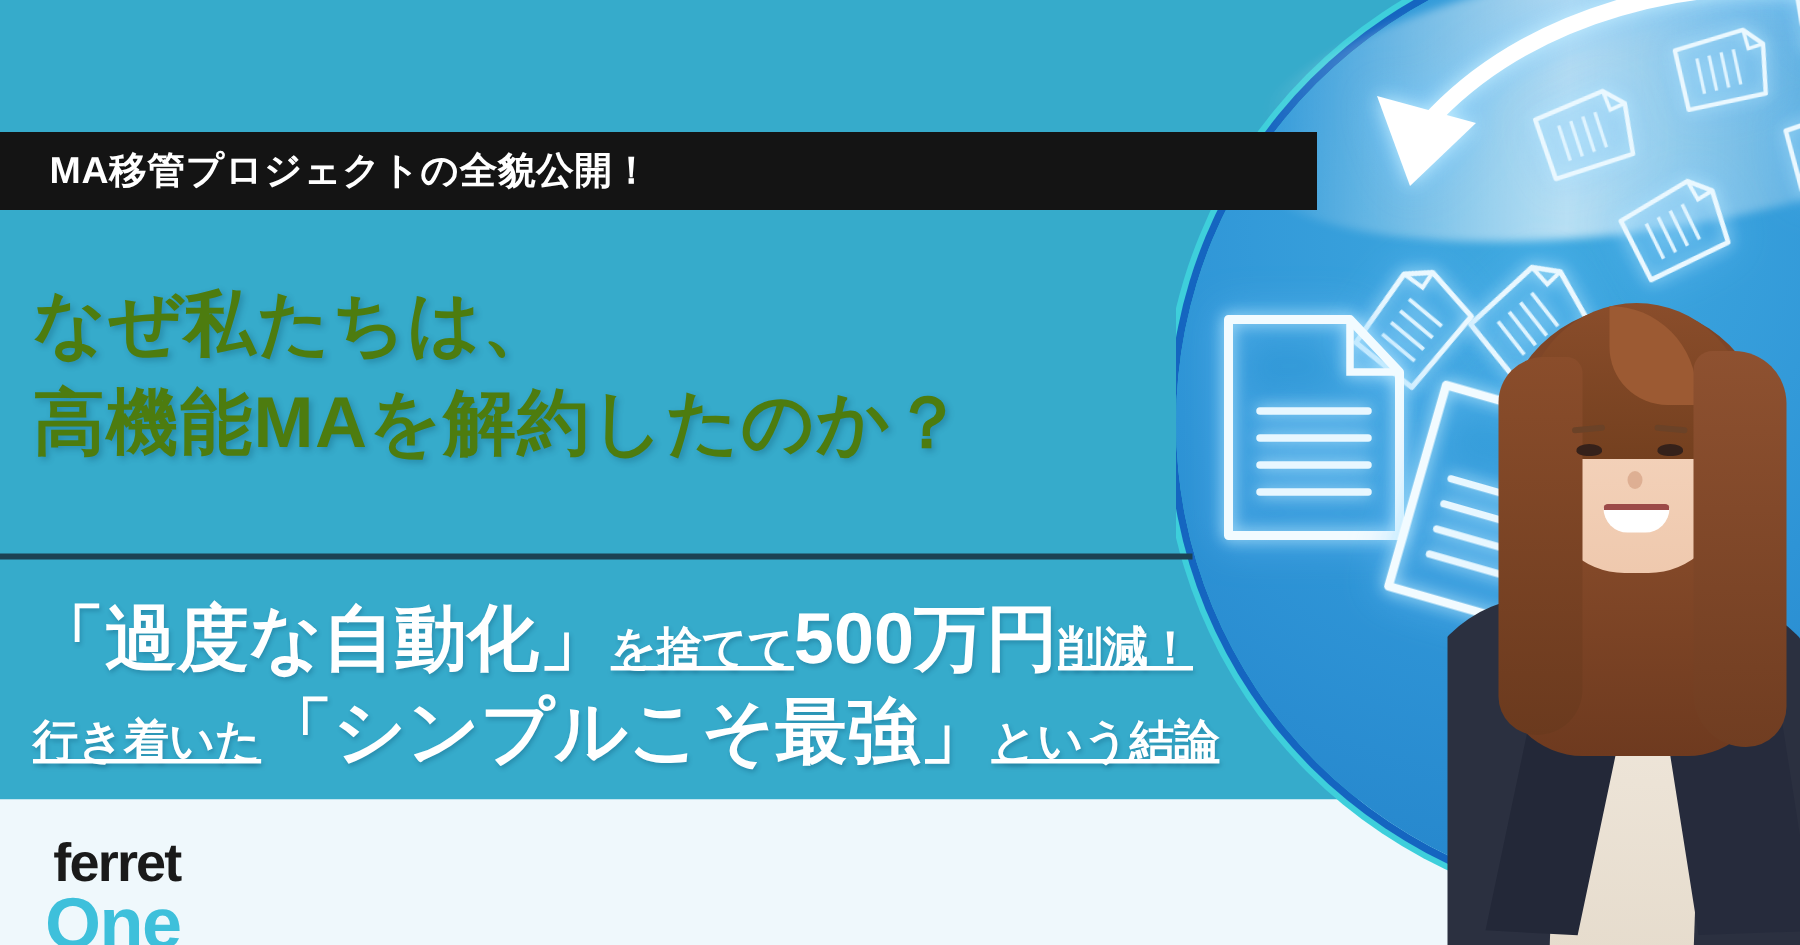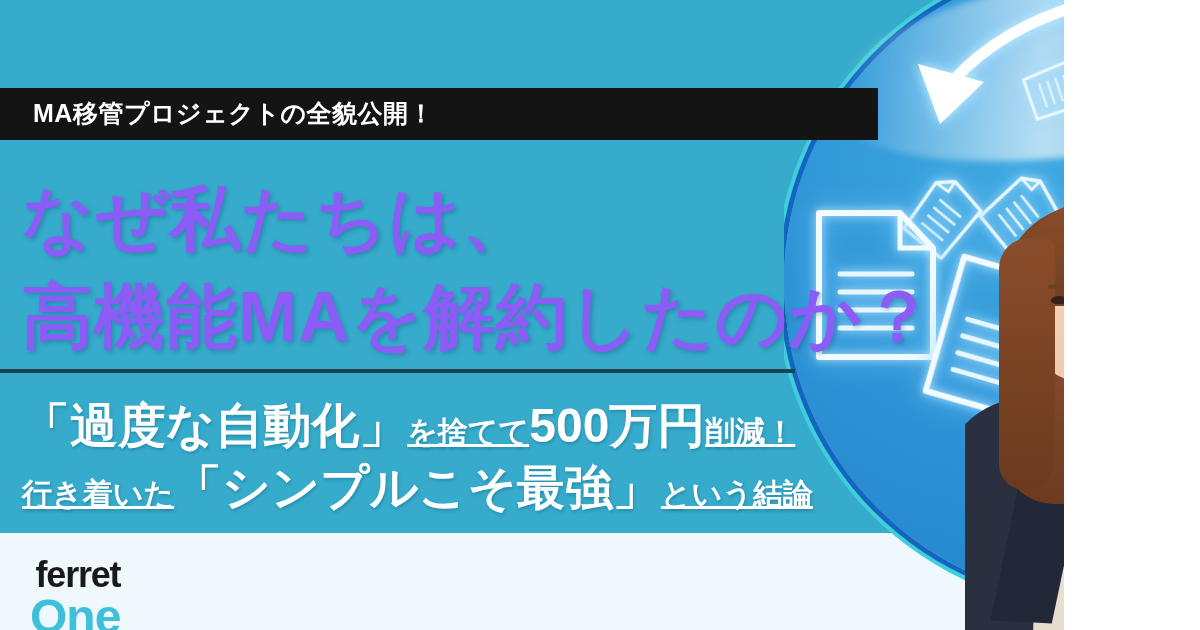"MA移管プロジェクトの全貌公開！" #stage { width: 1064px -> 1200px }
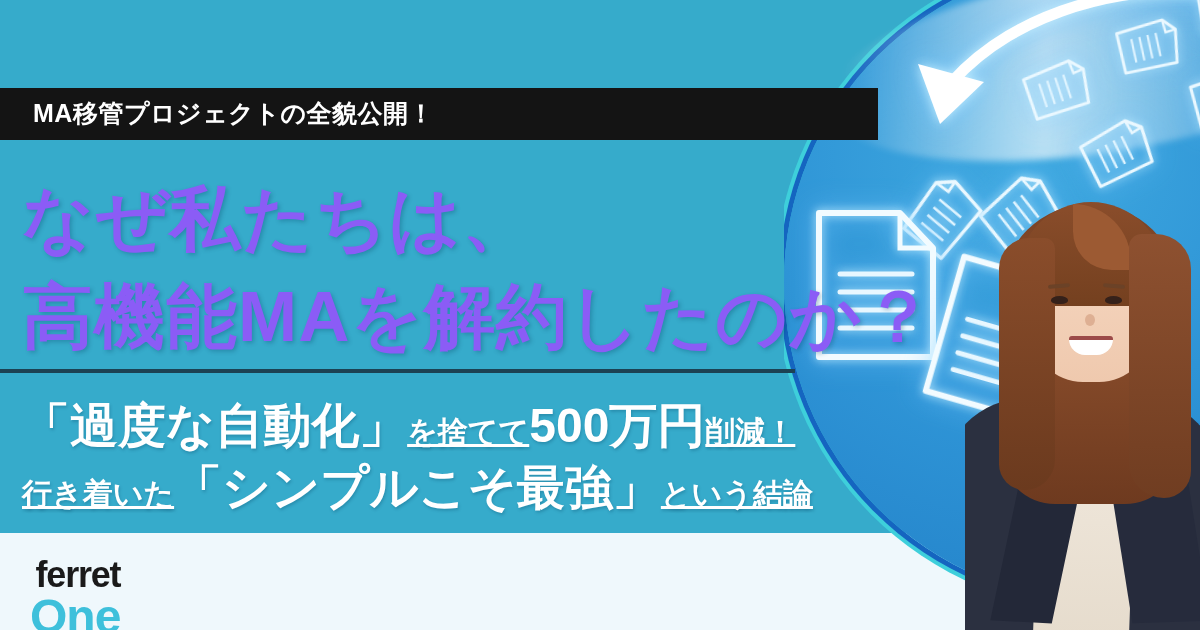"なぜ私たちは、" .headline { color: #8b5cf6 -> #4d7c0f; font-size: 71px -> 48px; top: 170px -> 184px }
